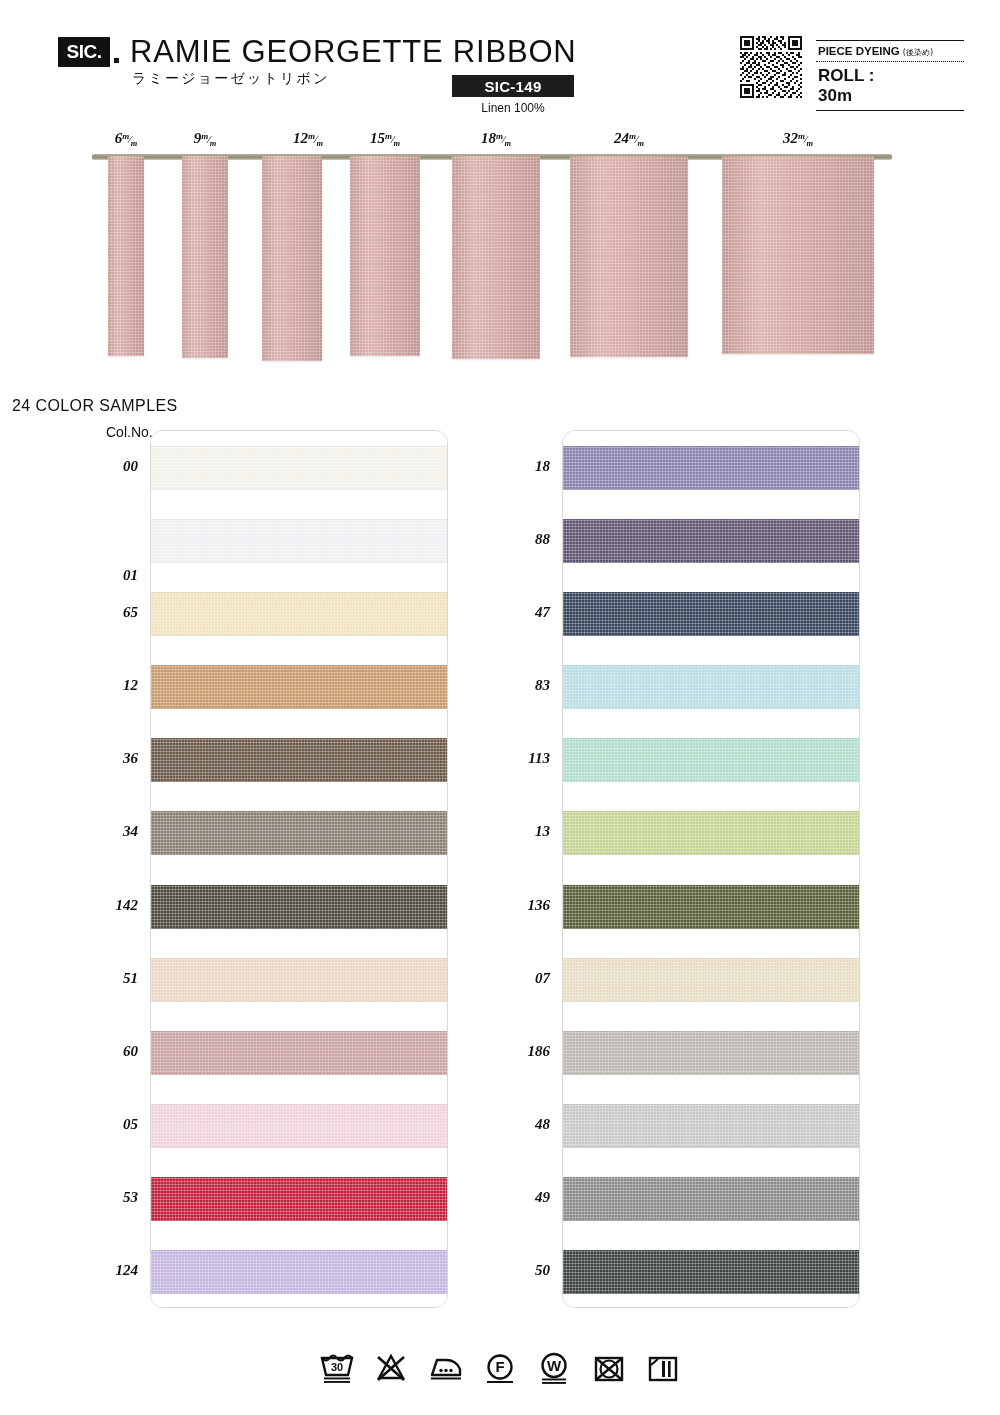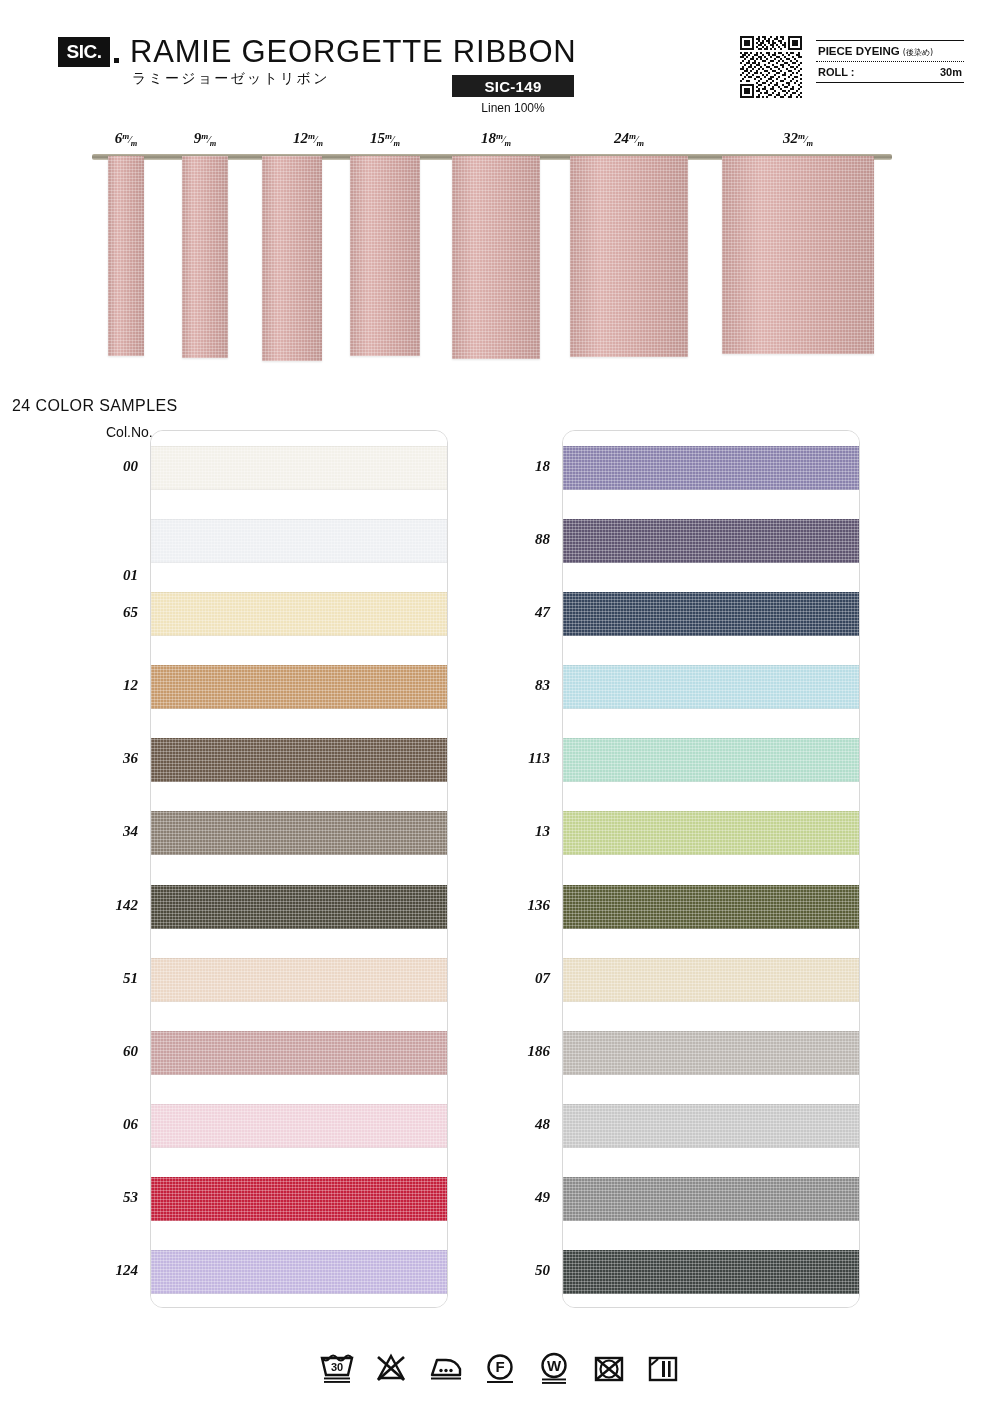"ROLL :" .spec .row2 { flex-direction: none -> column; font-size: 11px -> 17px }
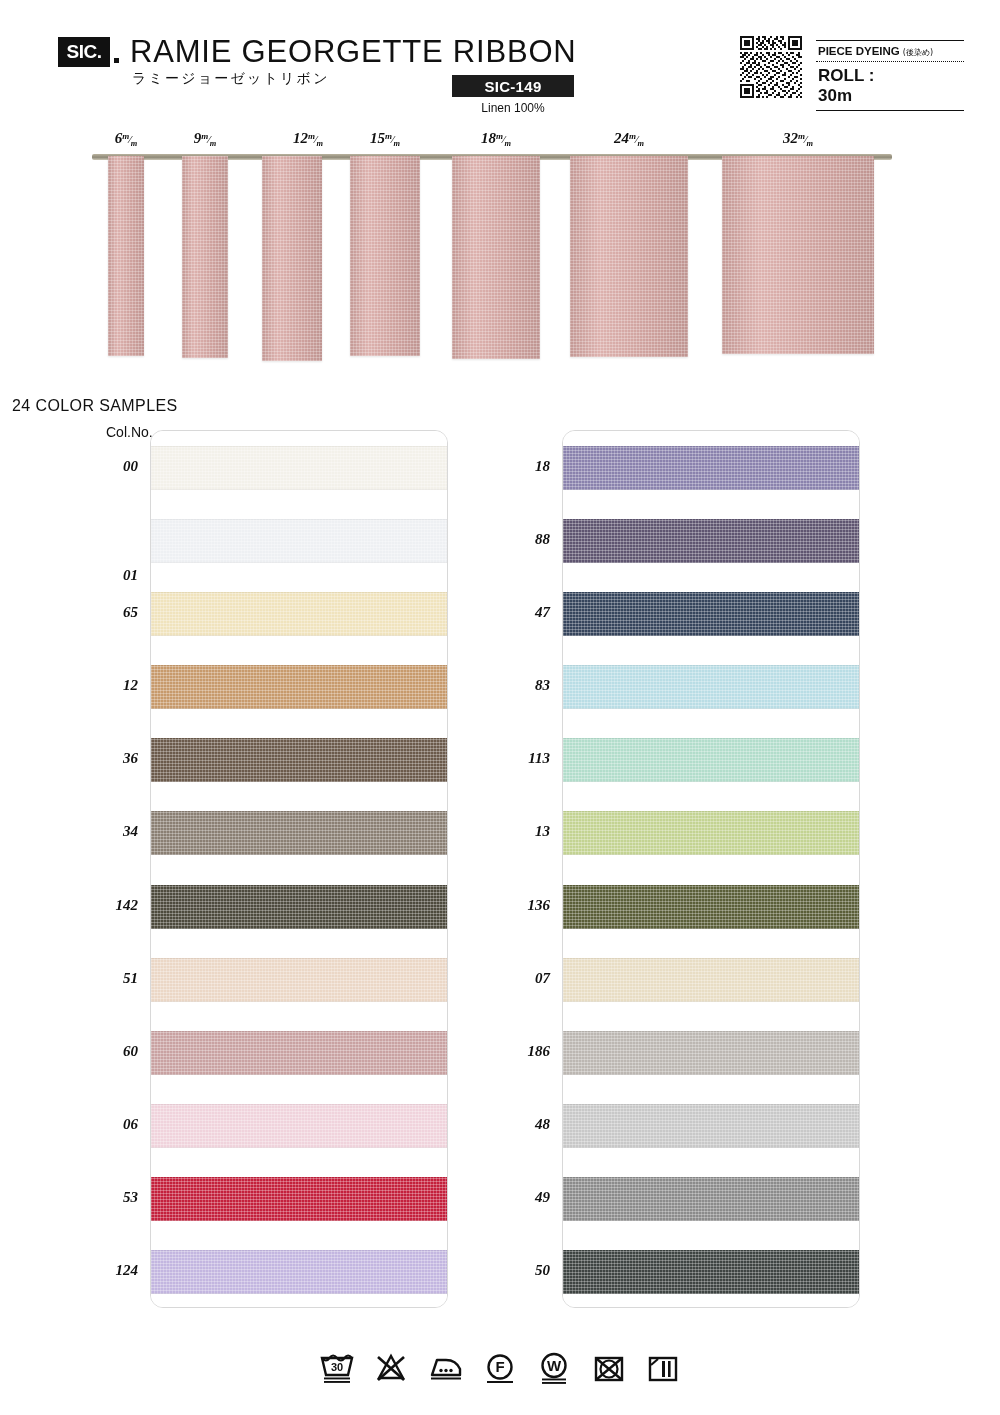"06" div.col-num { text: 06 -> 05 }
